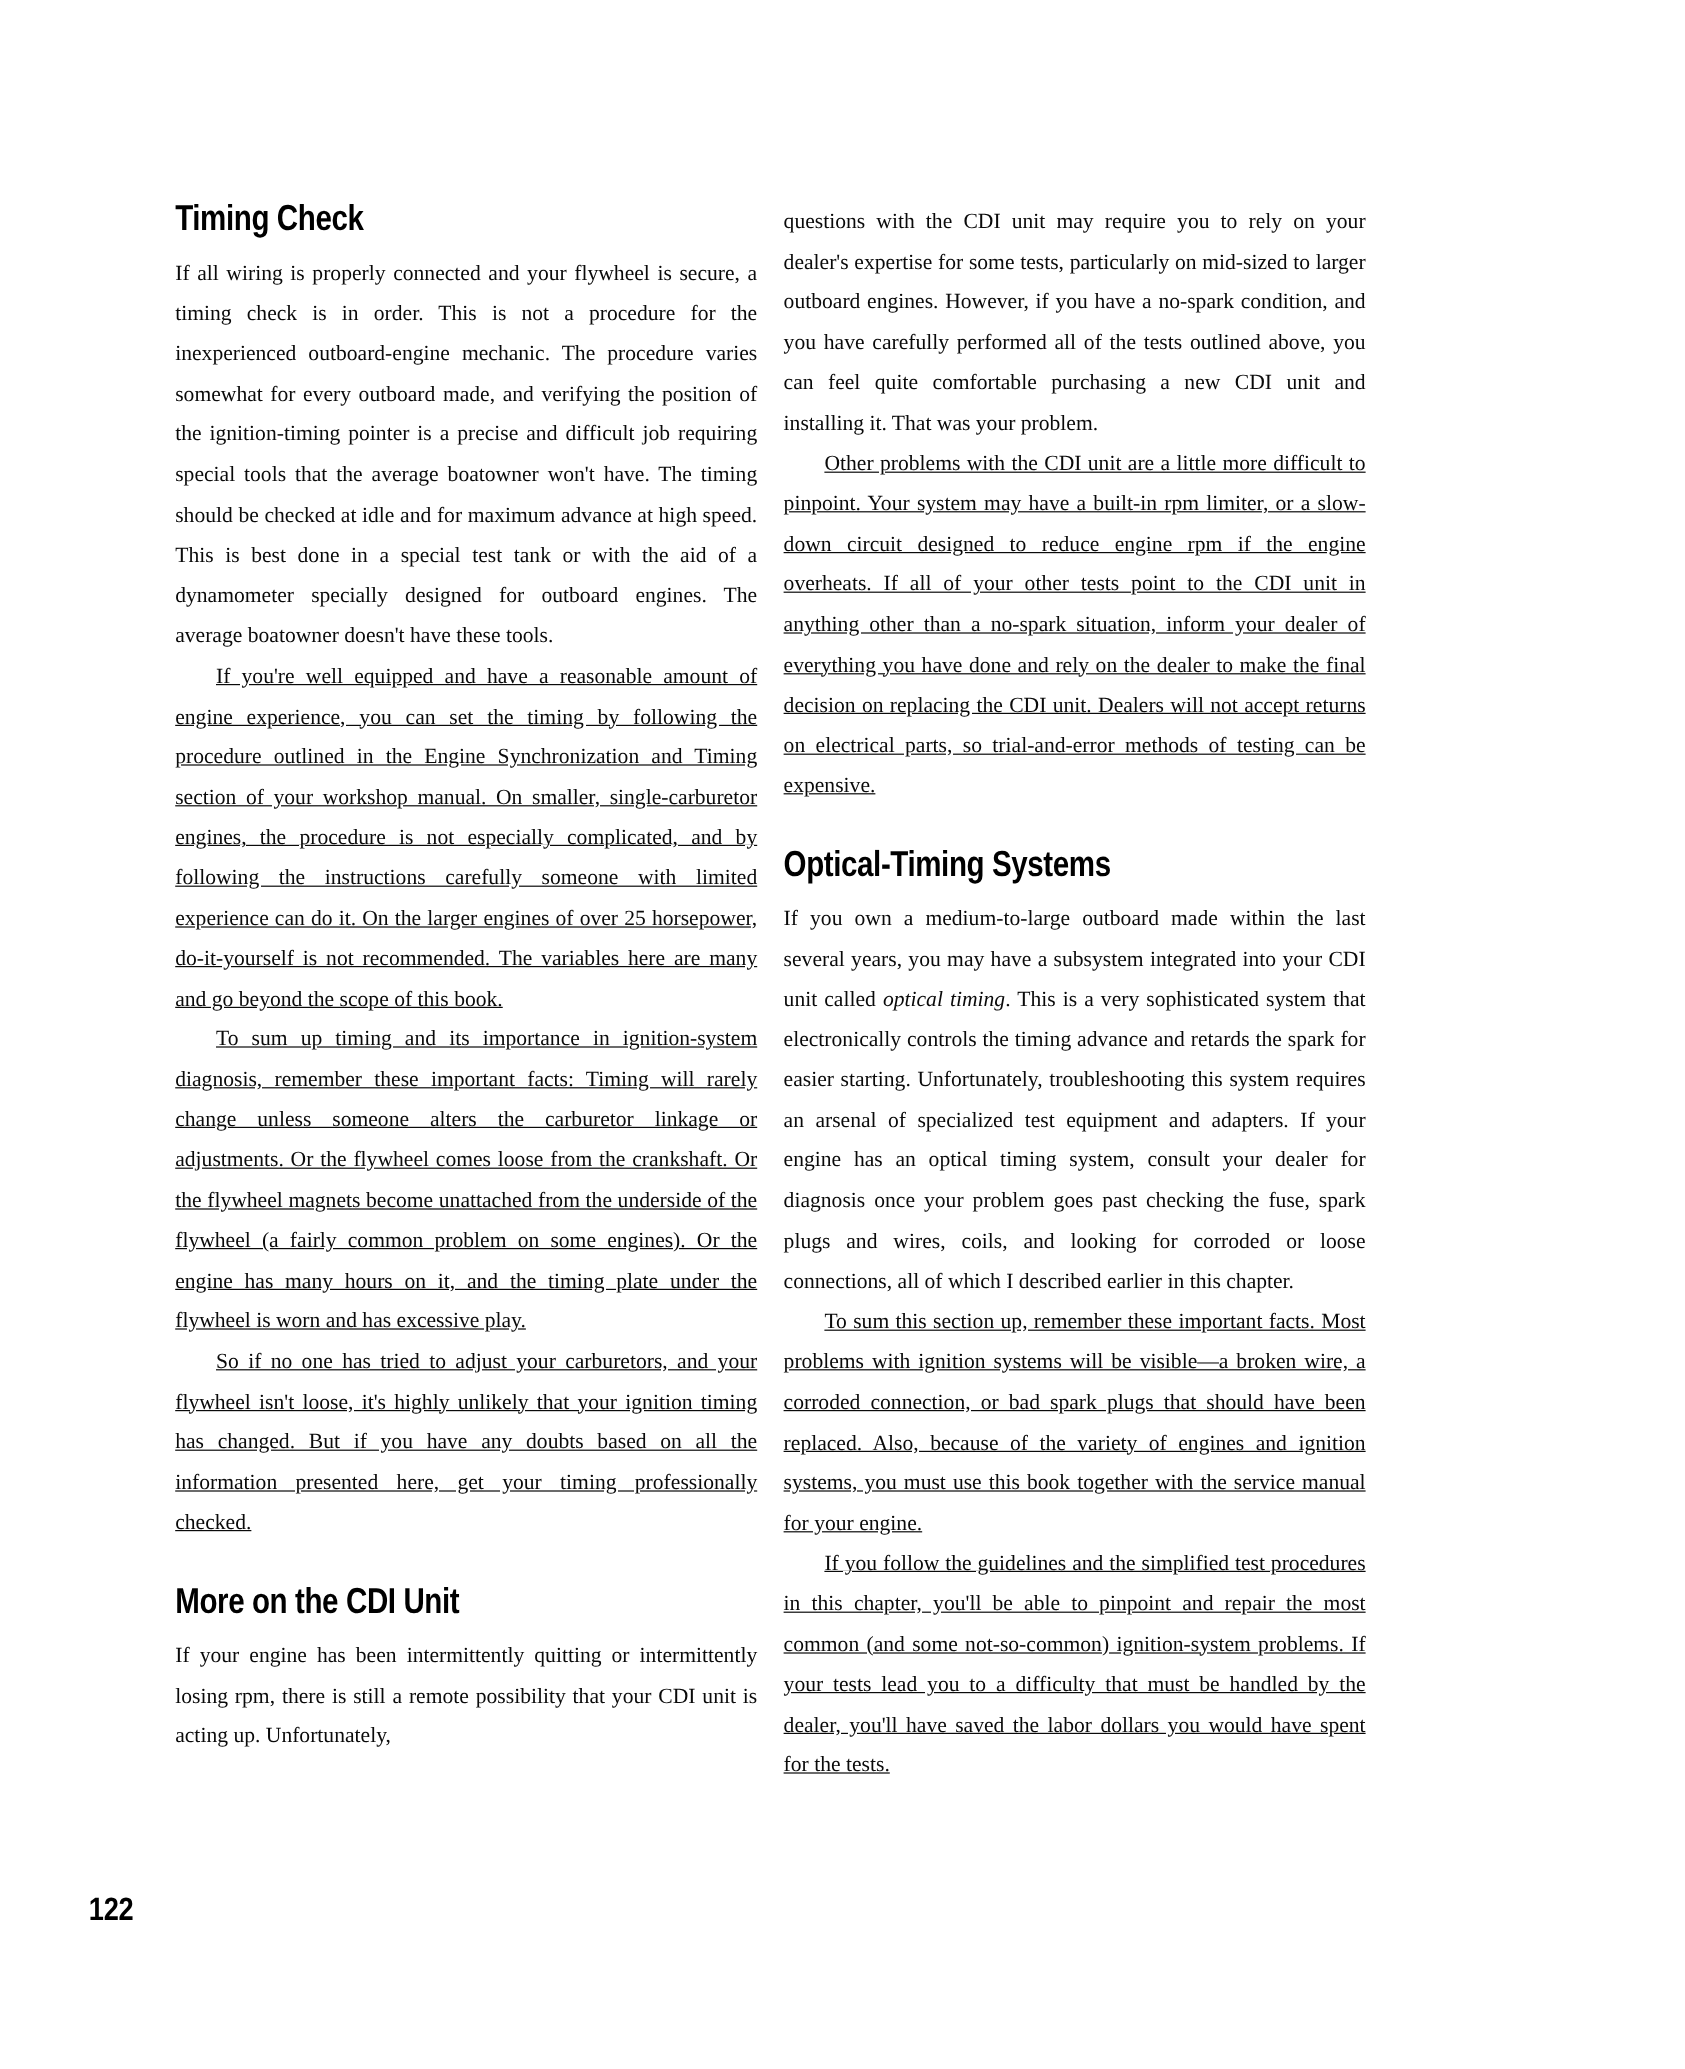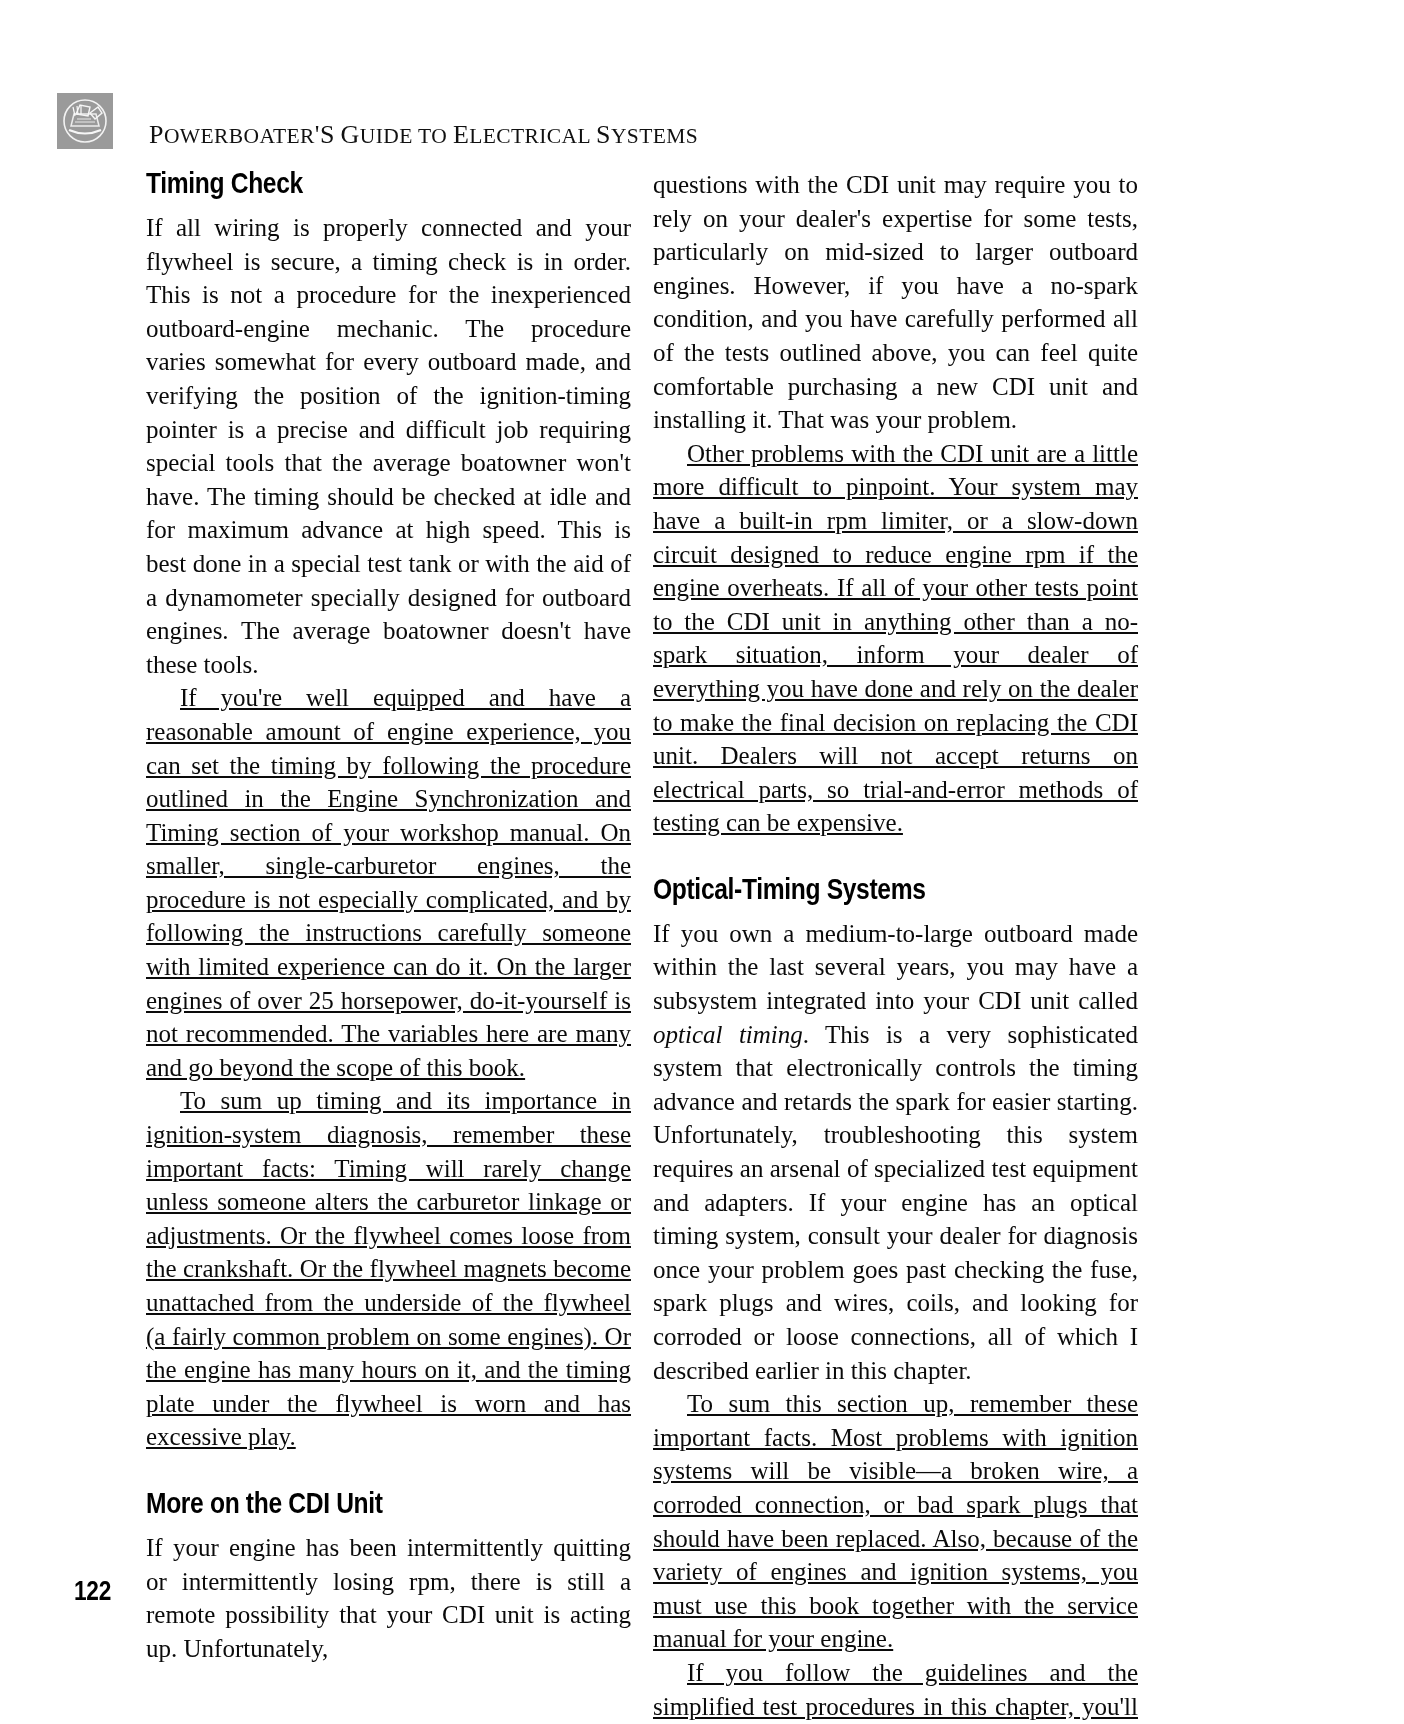"POWERBOATER'S GUIDE TO ELECTRICAL" div.header-row { html: <div> <div> <svg> <circle></circle> <path></path> <path></path> <path></path> <path></path> <path></path> <path></path> </svg> </div> <div><span>P</span>OWERBOATER<span>'S</span> <span>G</span>UIDE TO <span>E</span>LECTRICAL <span>S</span>YSTEMS</div> </div> -> none }
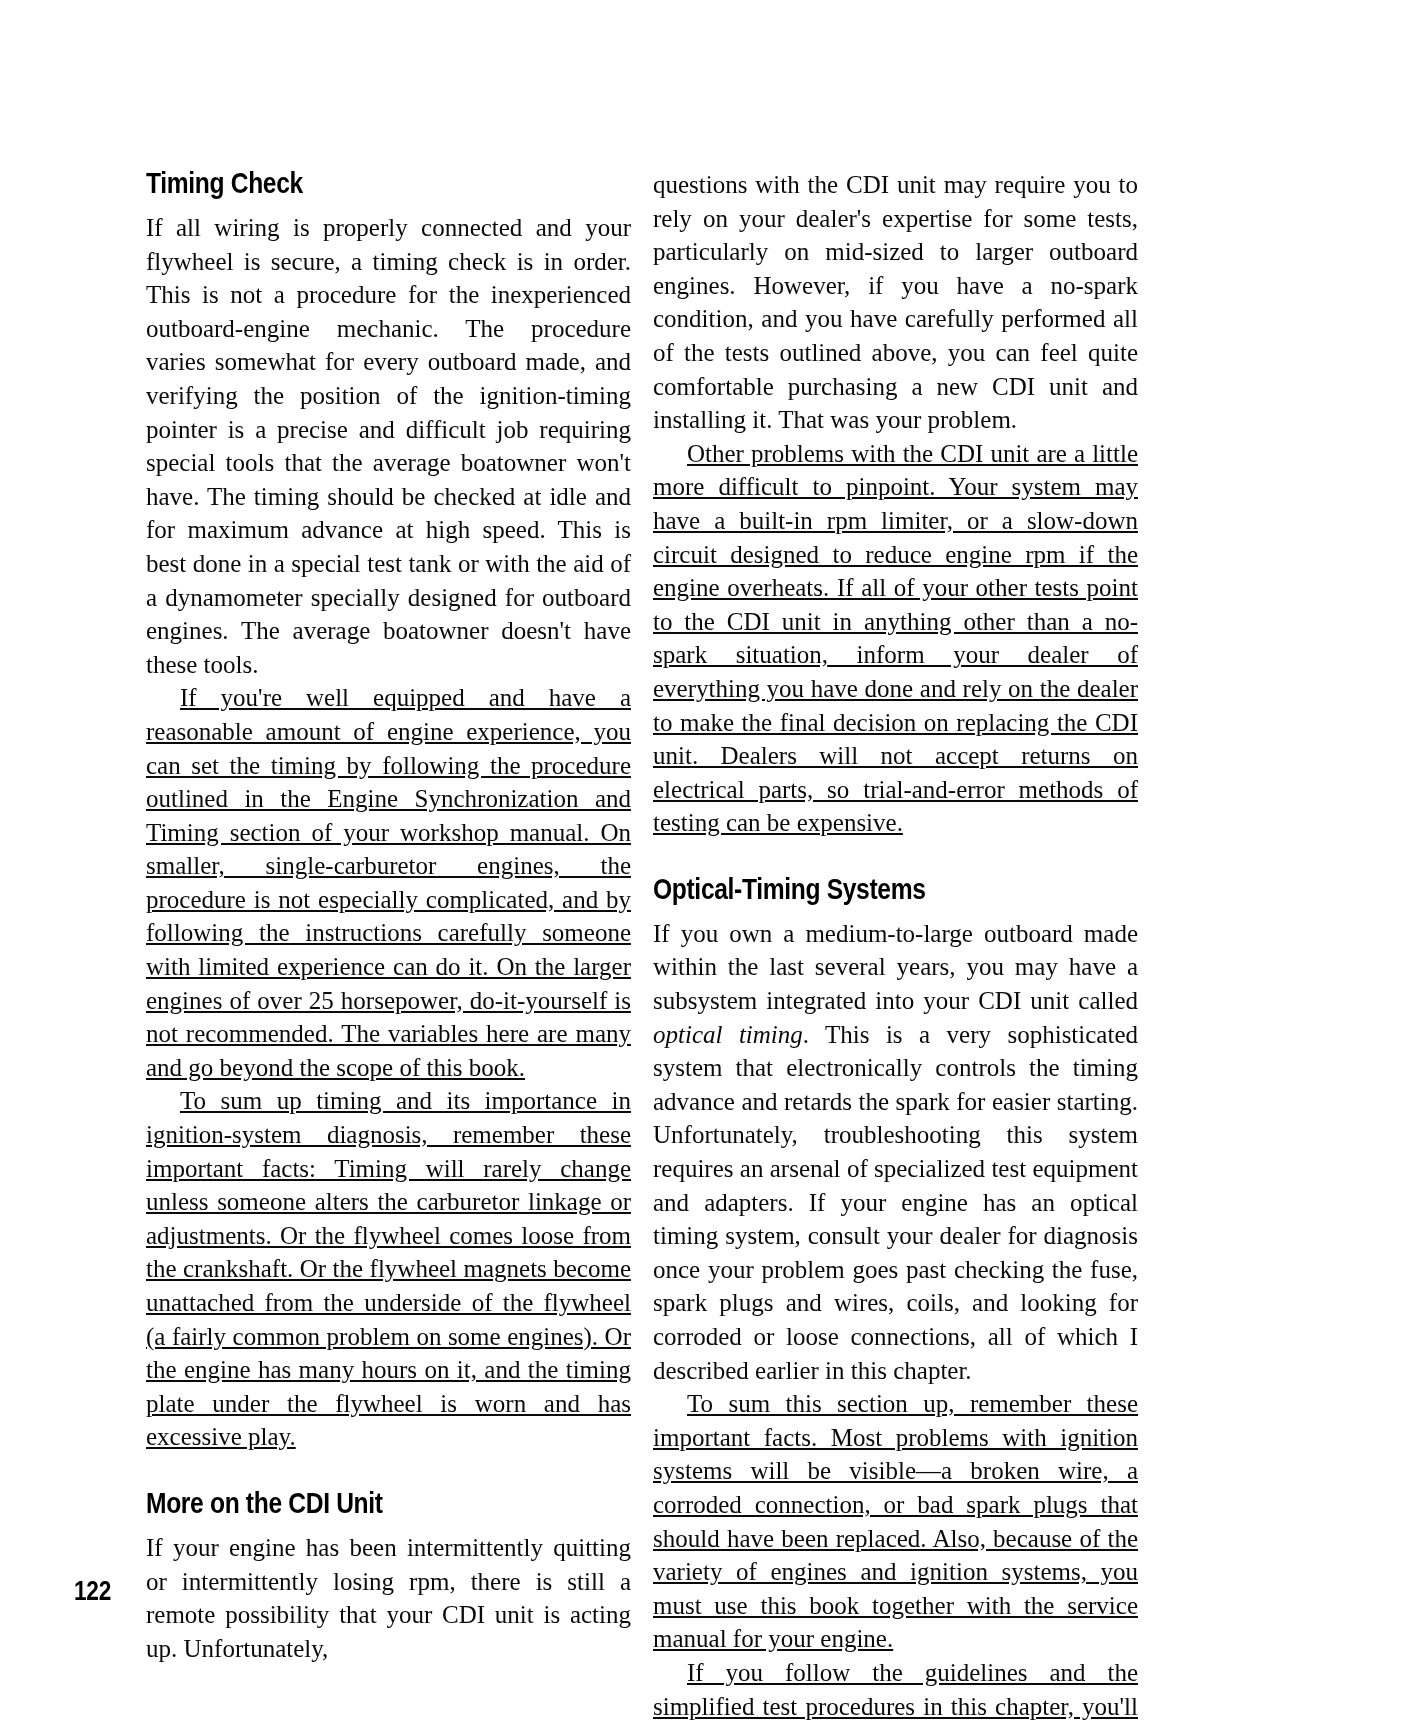"questions with the CDI unit" p.body { font-size: 25px -> 18px }
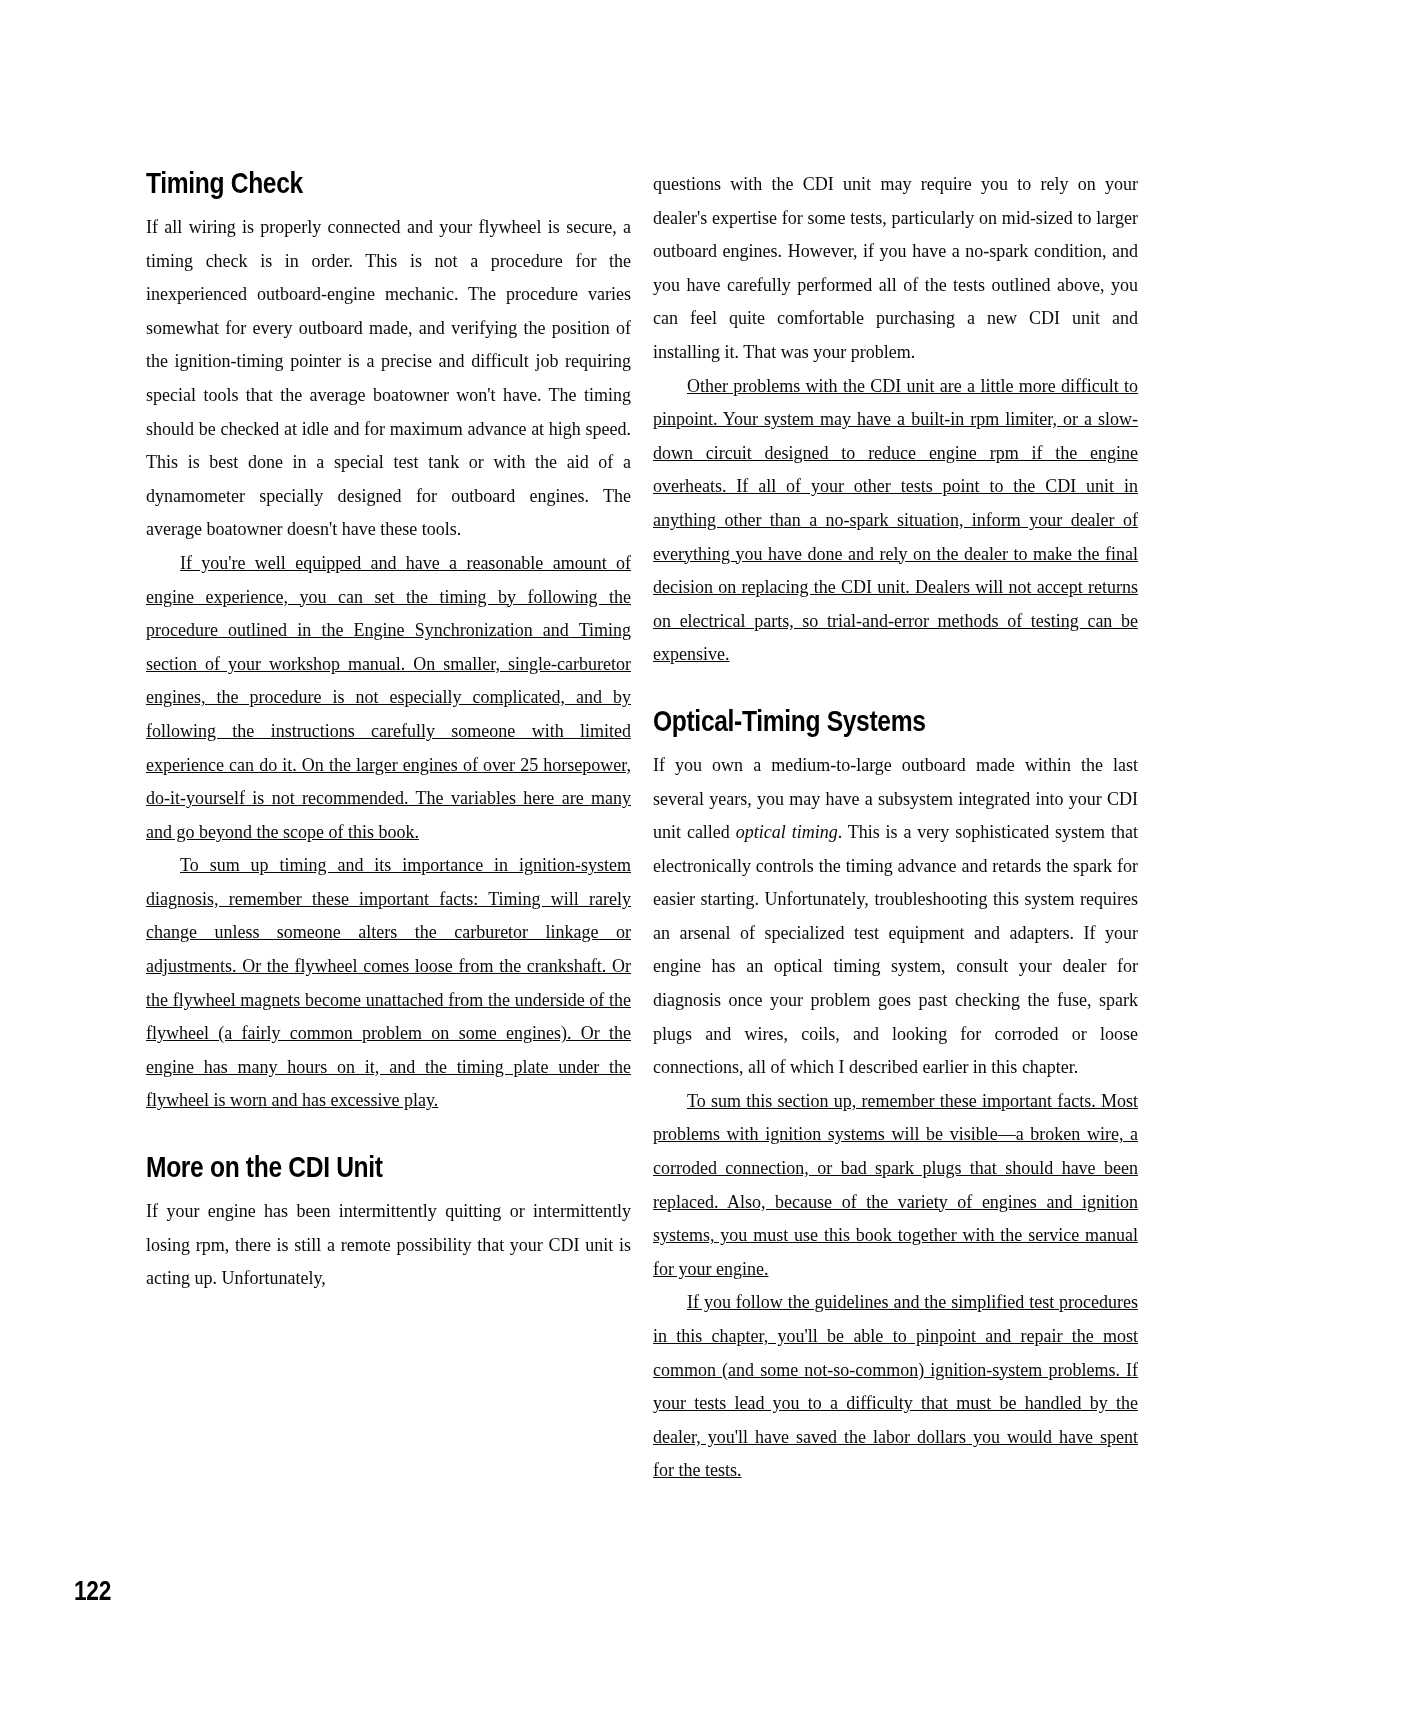"So if no one has" p.body { html: none -> <p>So if no one has tried to adjust your carburetors, and your flywheel isn't loose, it's highly unlikely that your ignition timing has changed. But if you have any doubts based on all the information presented here, get your timing professionally checked.</p> }
